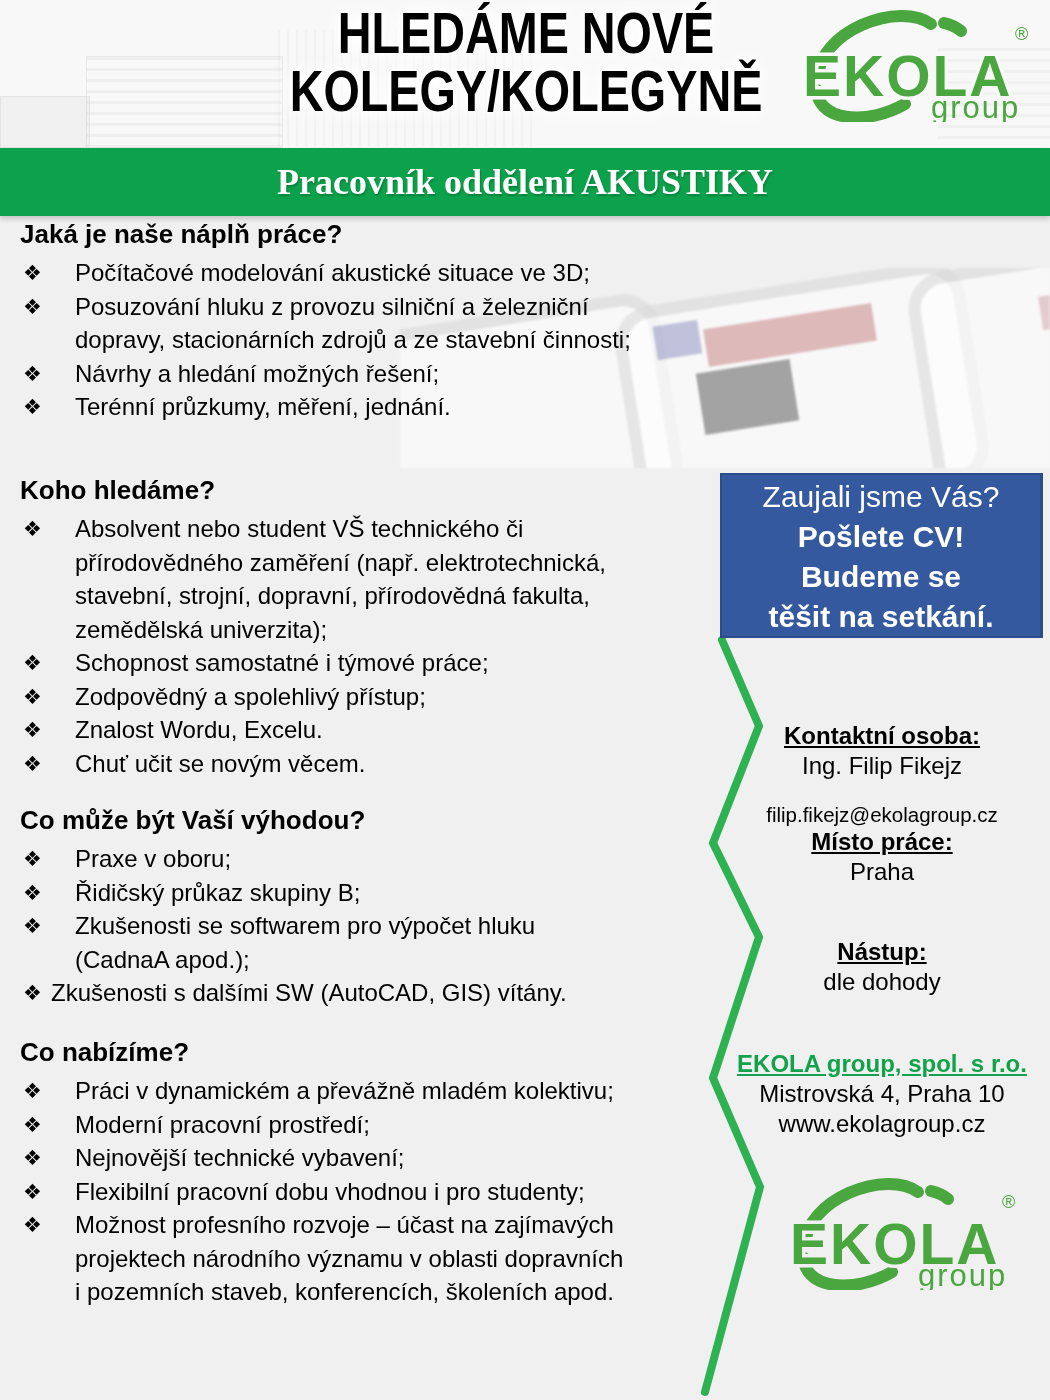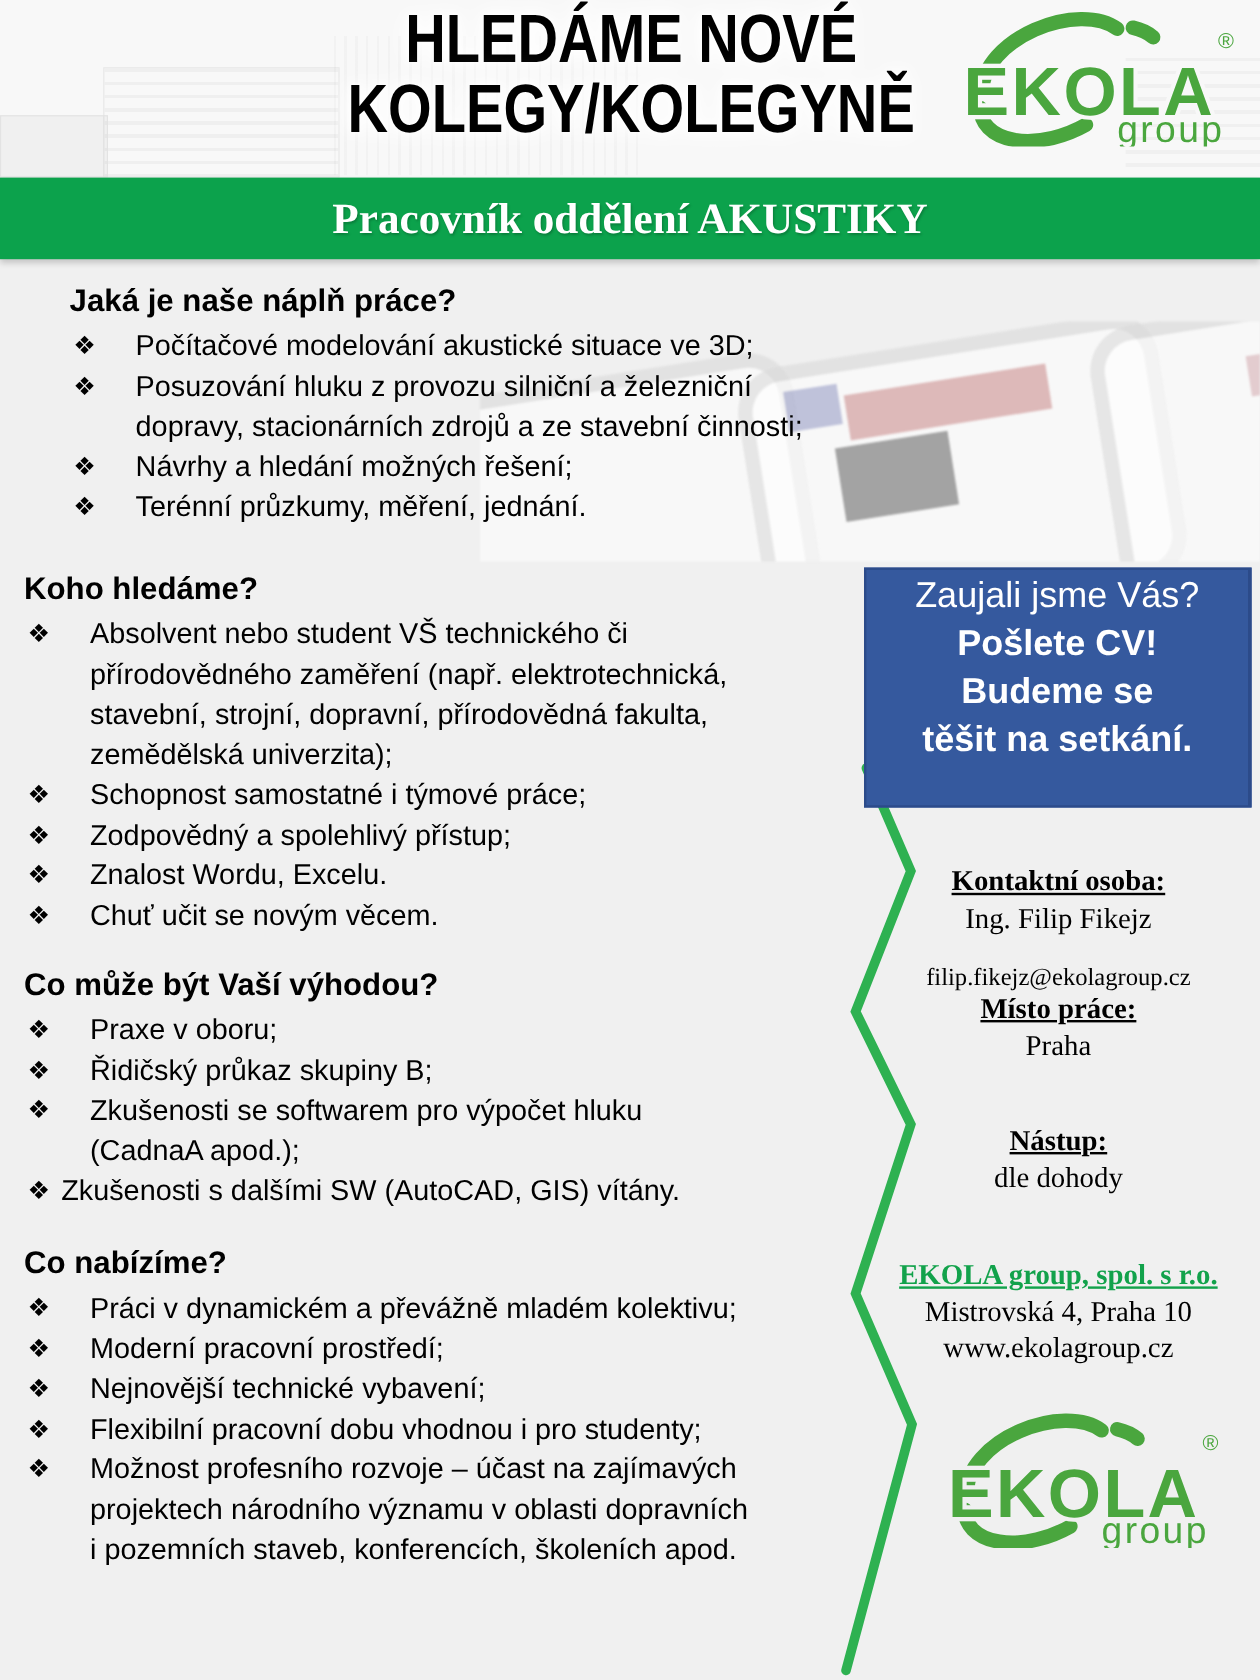"Jaká je naše náplň práce?" .sec1 { margin-left: 38px -> none; top: 234px -> 218px }
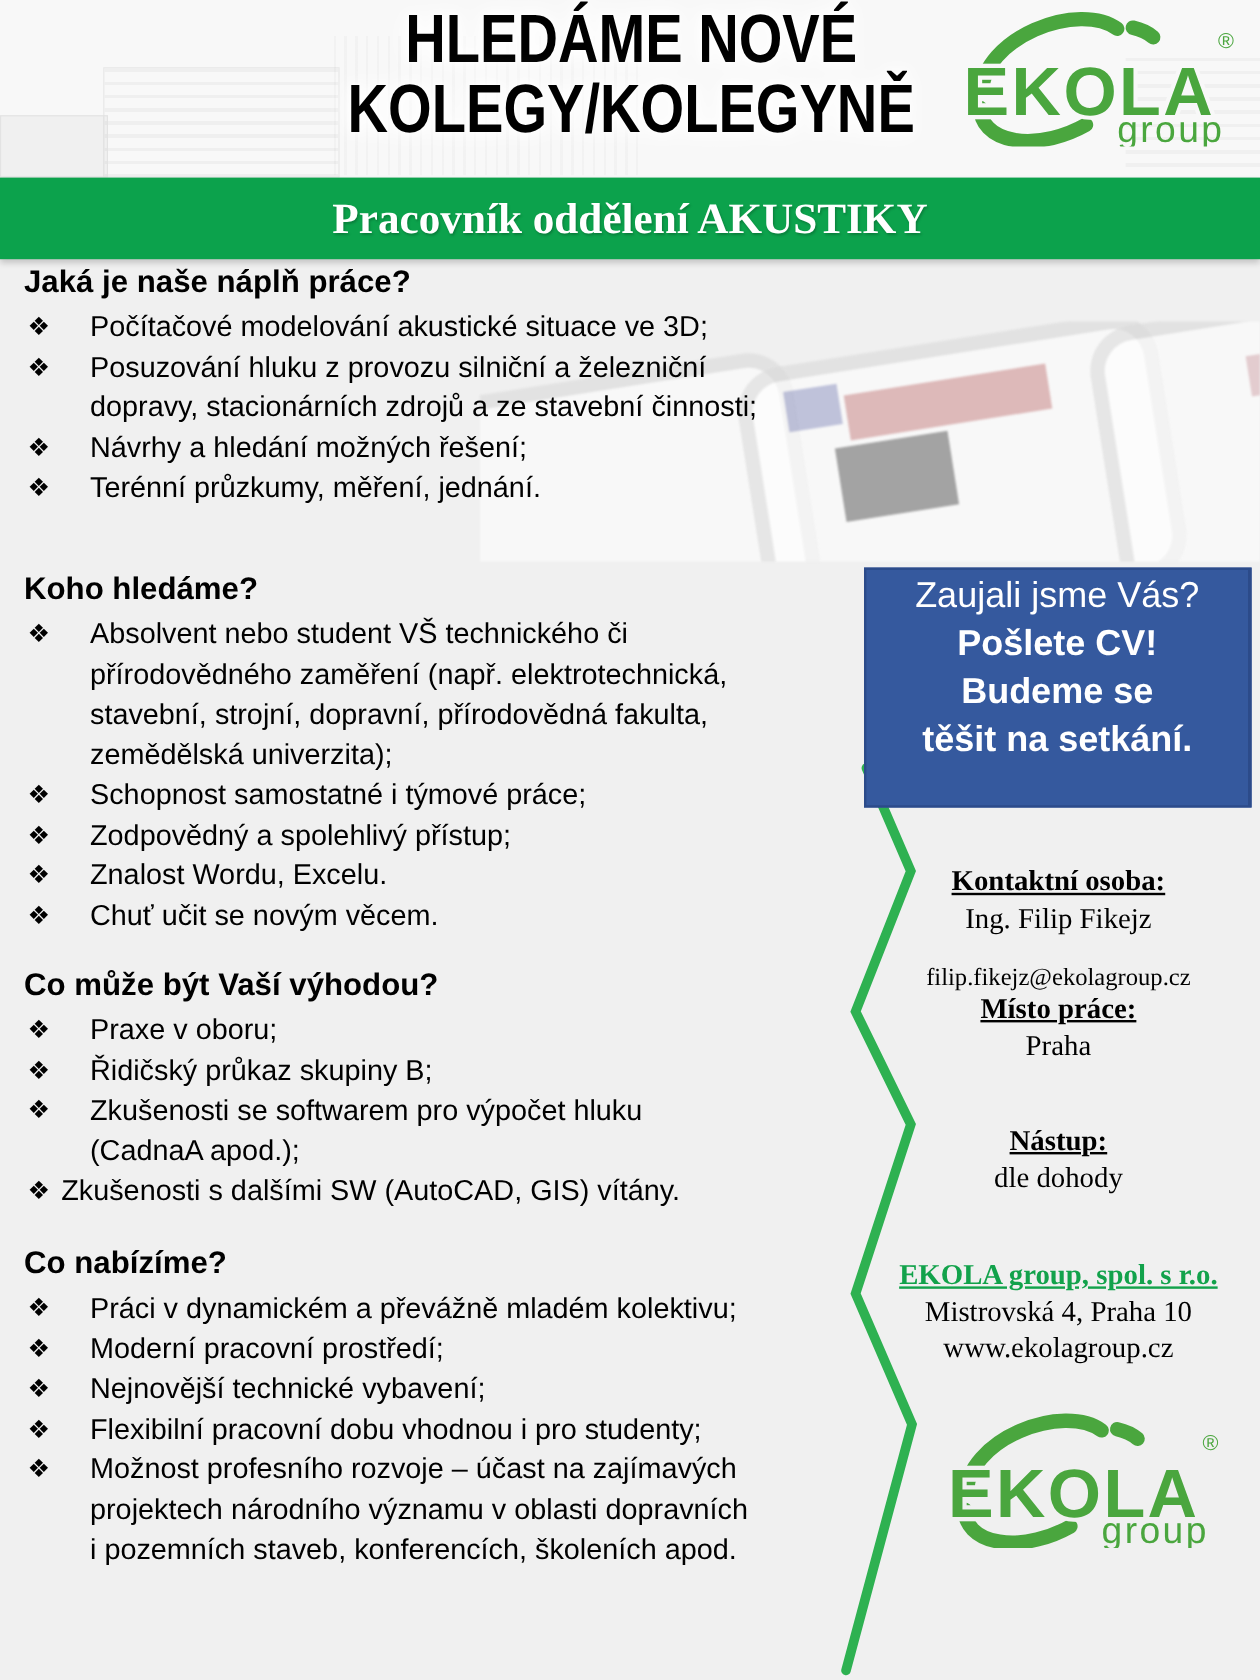"Zaujali jsme Vás?" .cta { height: 200px -> 165px }
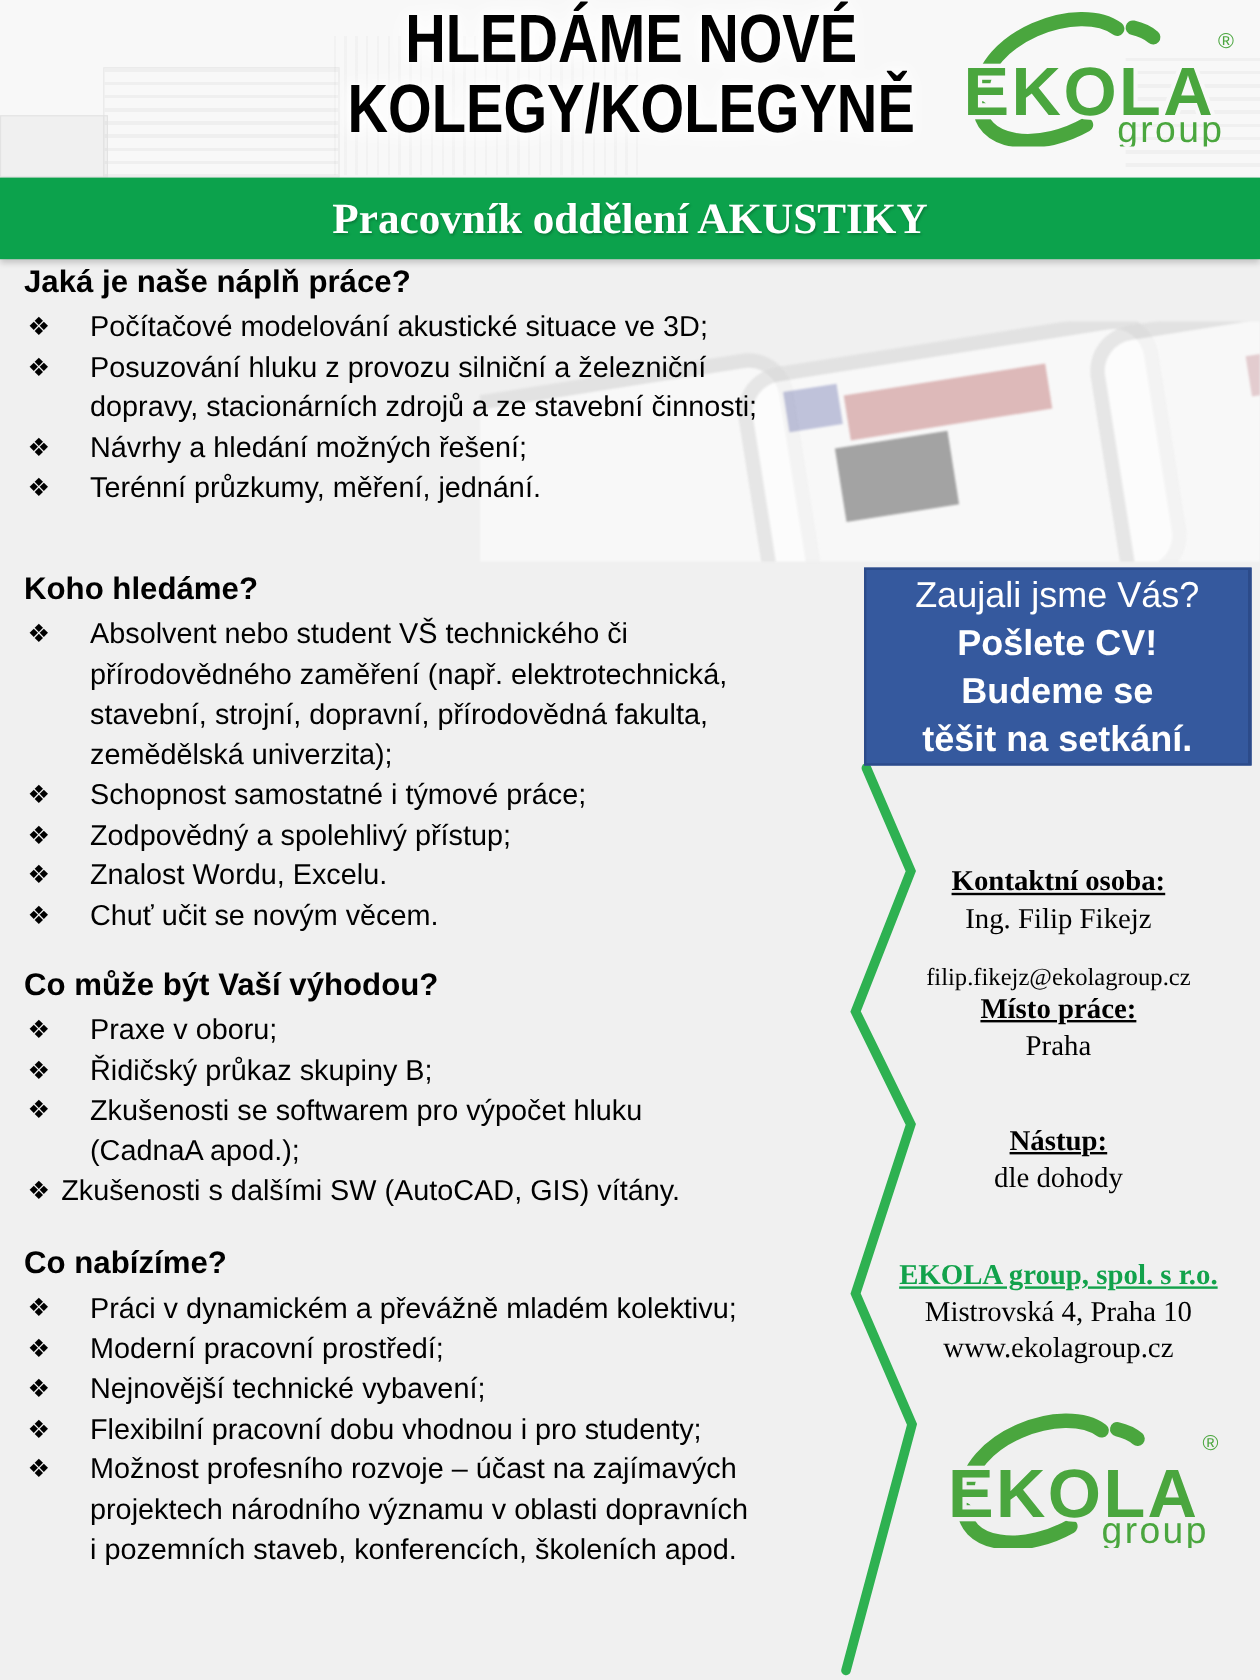"Kontaktní osoba:" .rblock { font-family: Liberation Serif, serif -> none }
